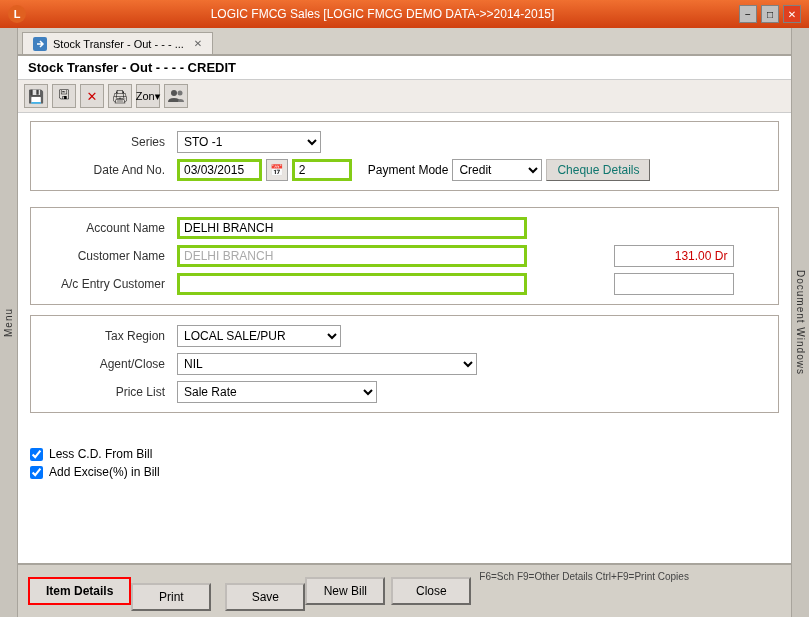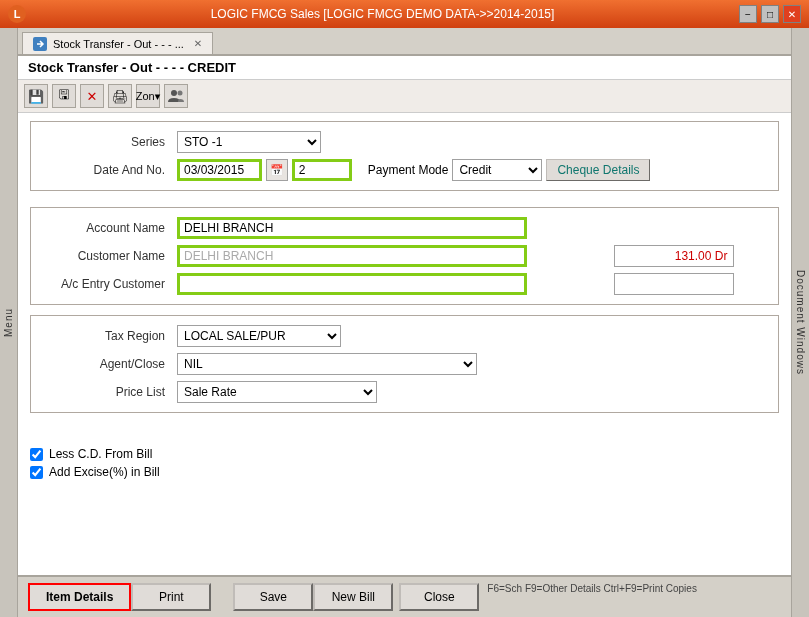"Print" div { gap: 22px -> 14px; margin-top: none -> 12px }
